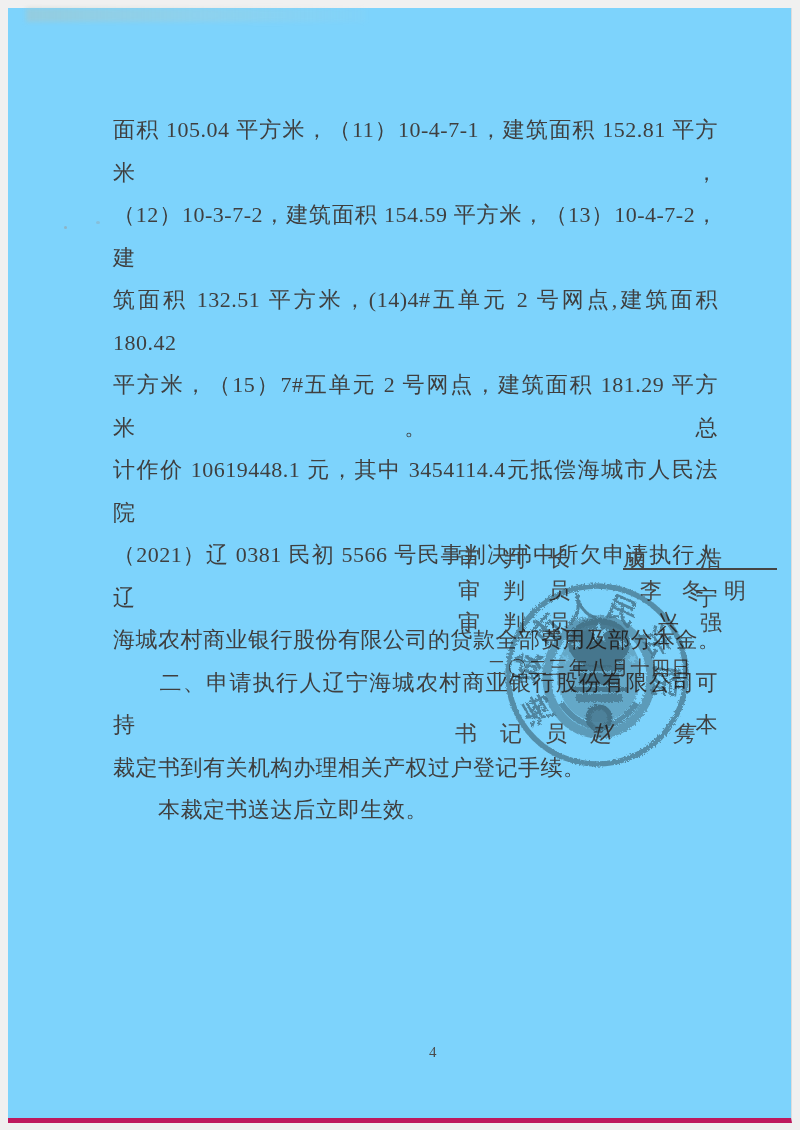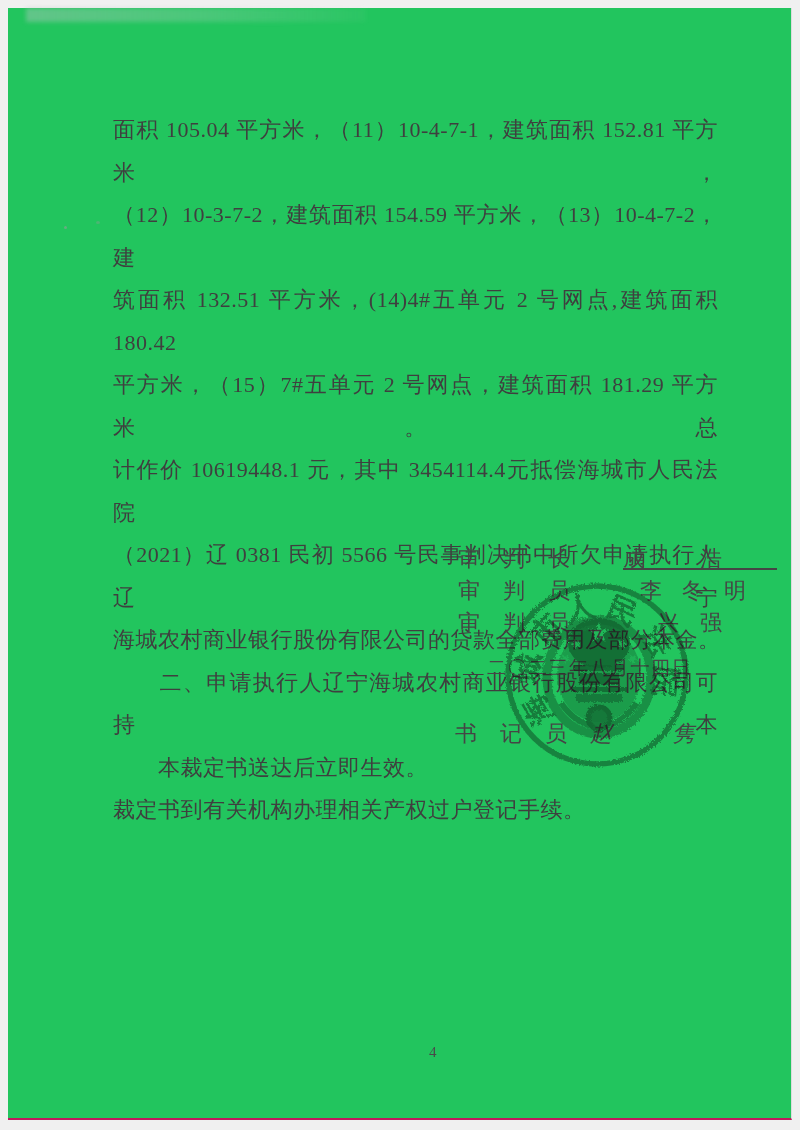"面积 105.04 平方米，（11）10-4-7-1，建筑面积 152.81" .page { background: #22c55e -> #7dd3fc; border-bottom: 2px solid #be185d -> 5px solid #be185d }
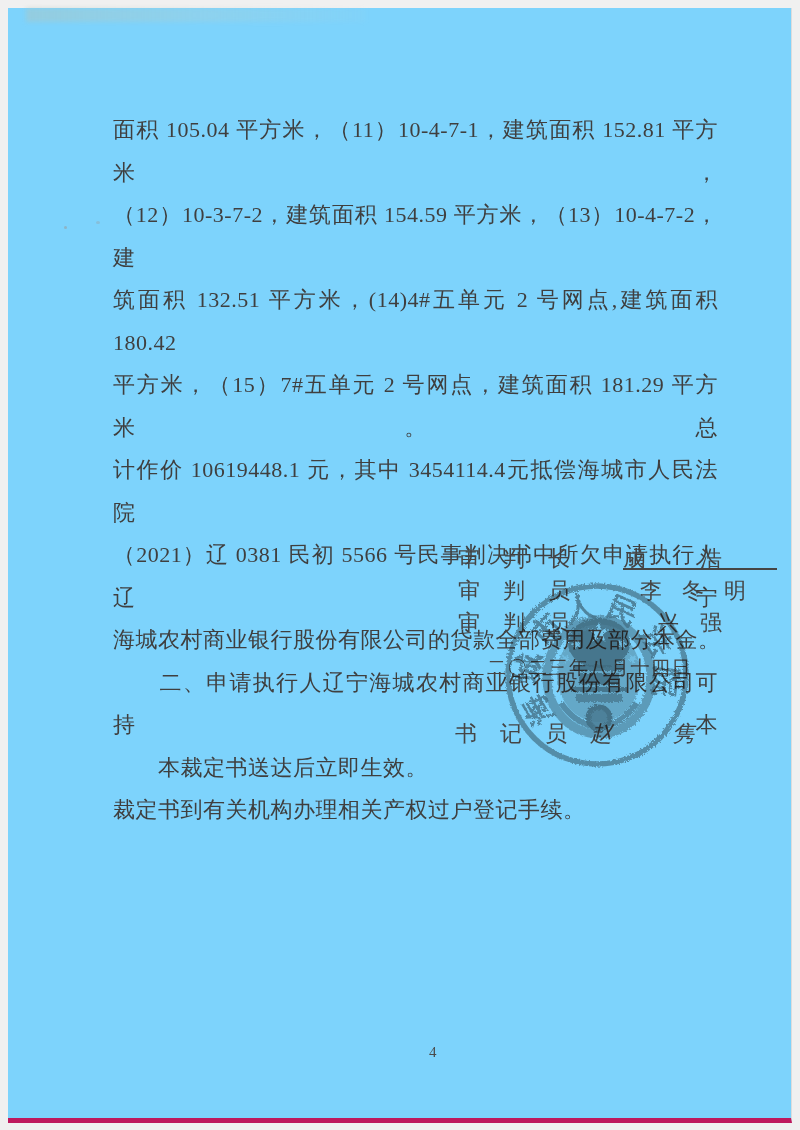"本裁定书送达后立即生效。" div.line { order: before "裁定书到有关机构办理相关产权过户登记手续。" -> after "裁定书到有关机构办理相关产权过户登记手续。" }
